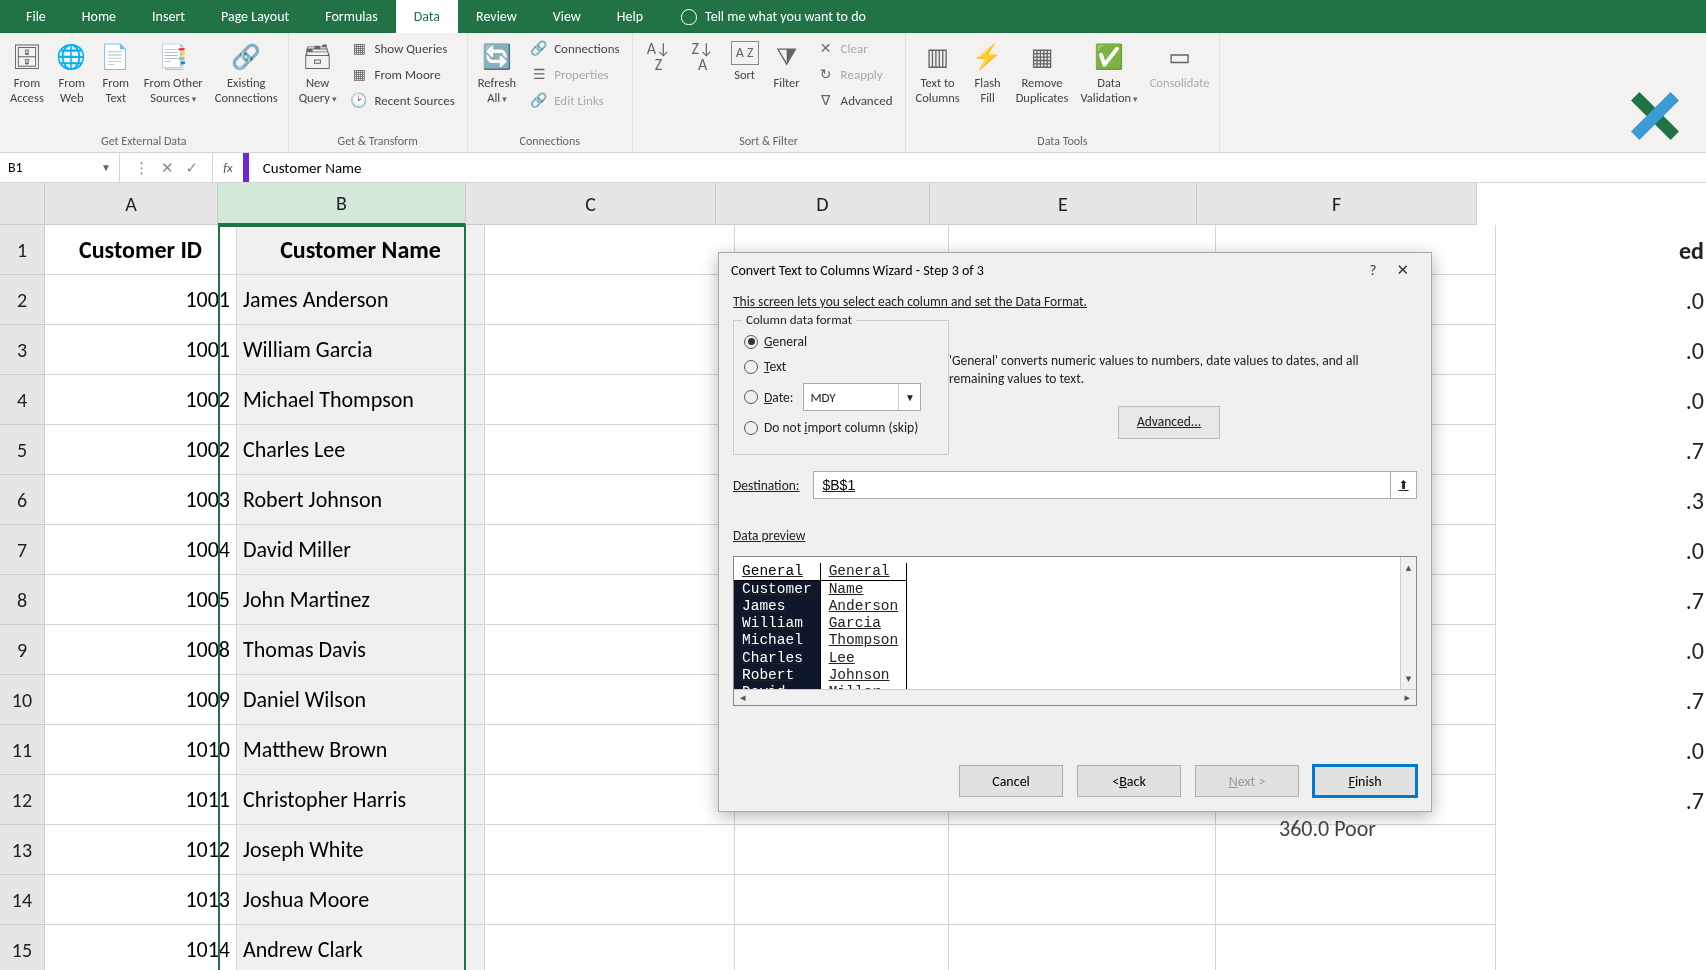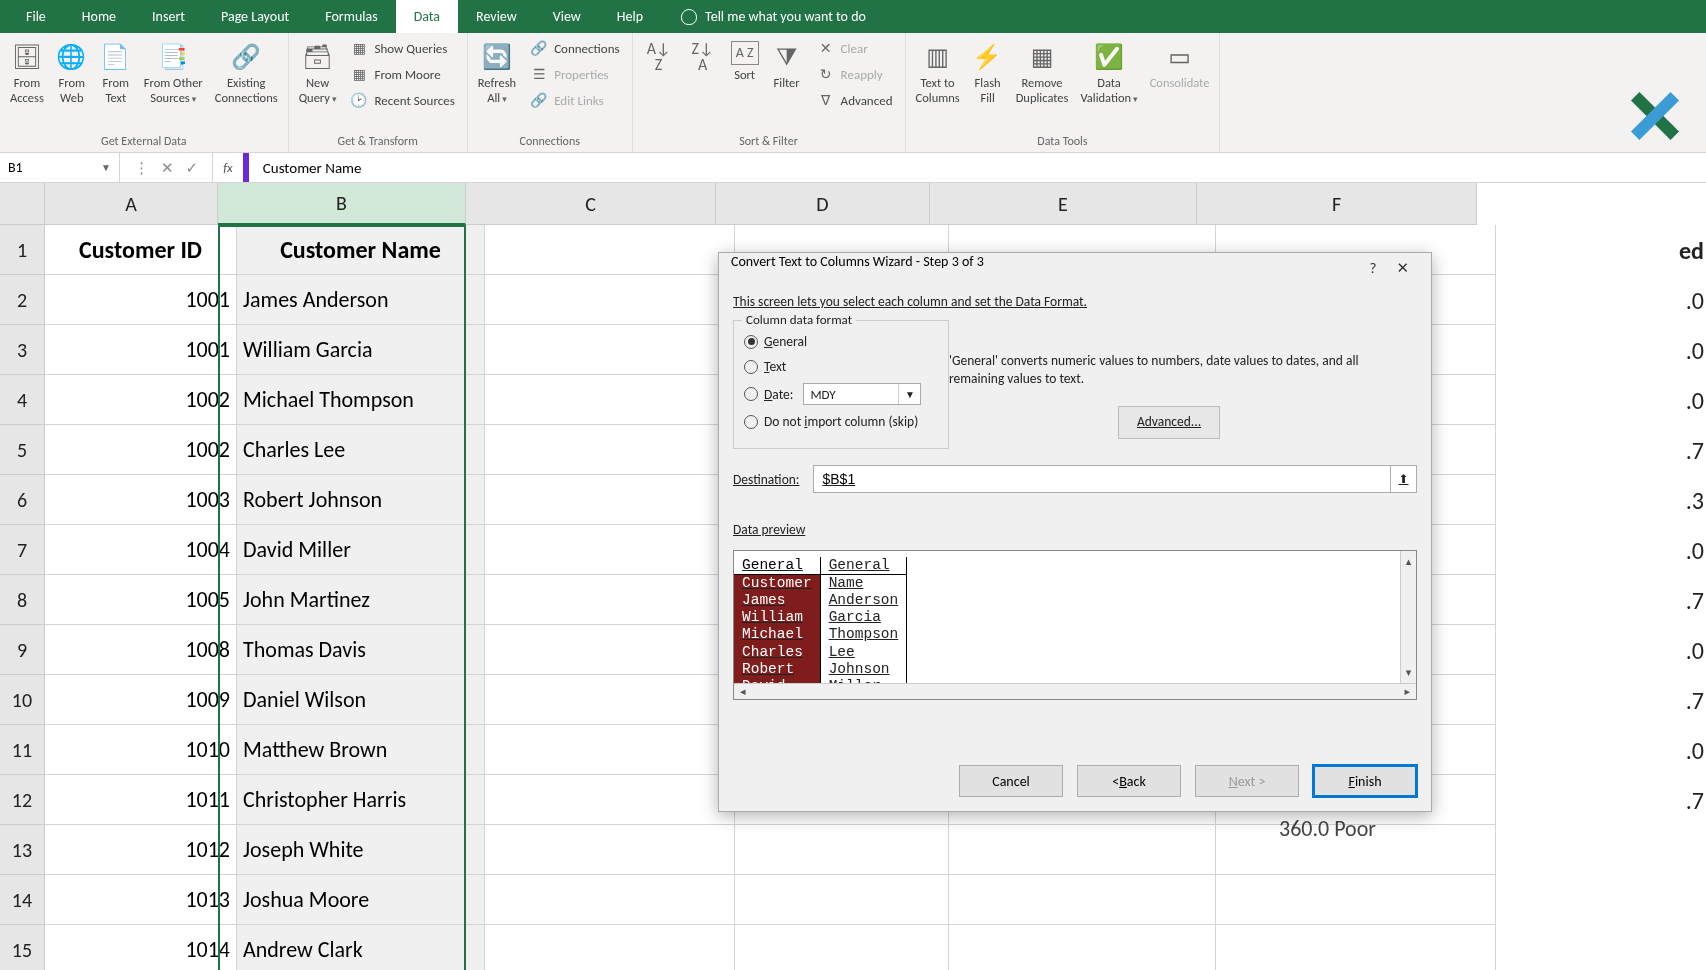"Convert Text to Columns Wizard" .dlg-title { align-items: none -> center }
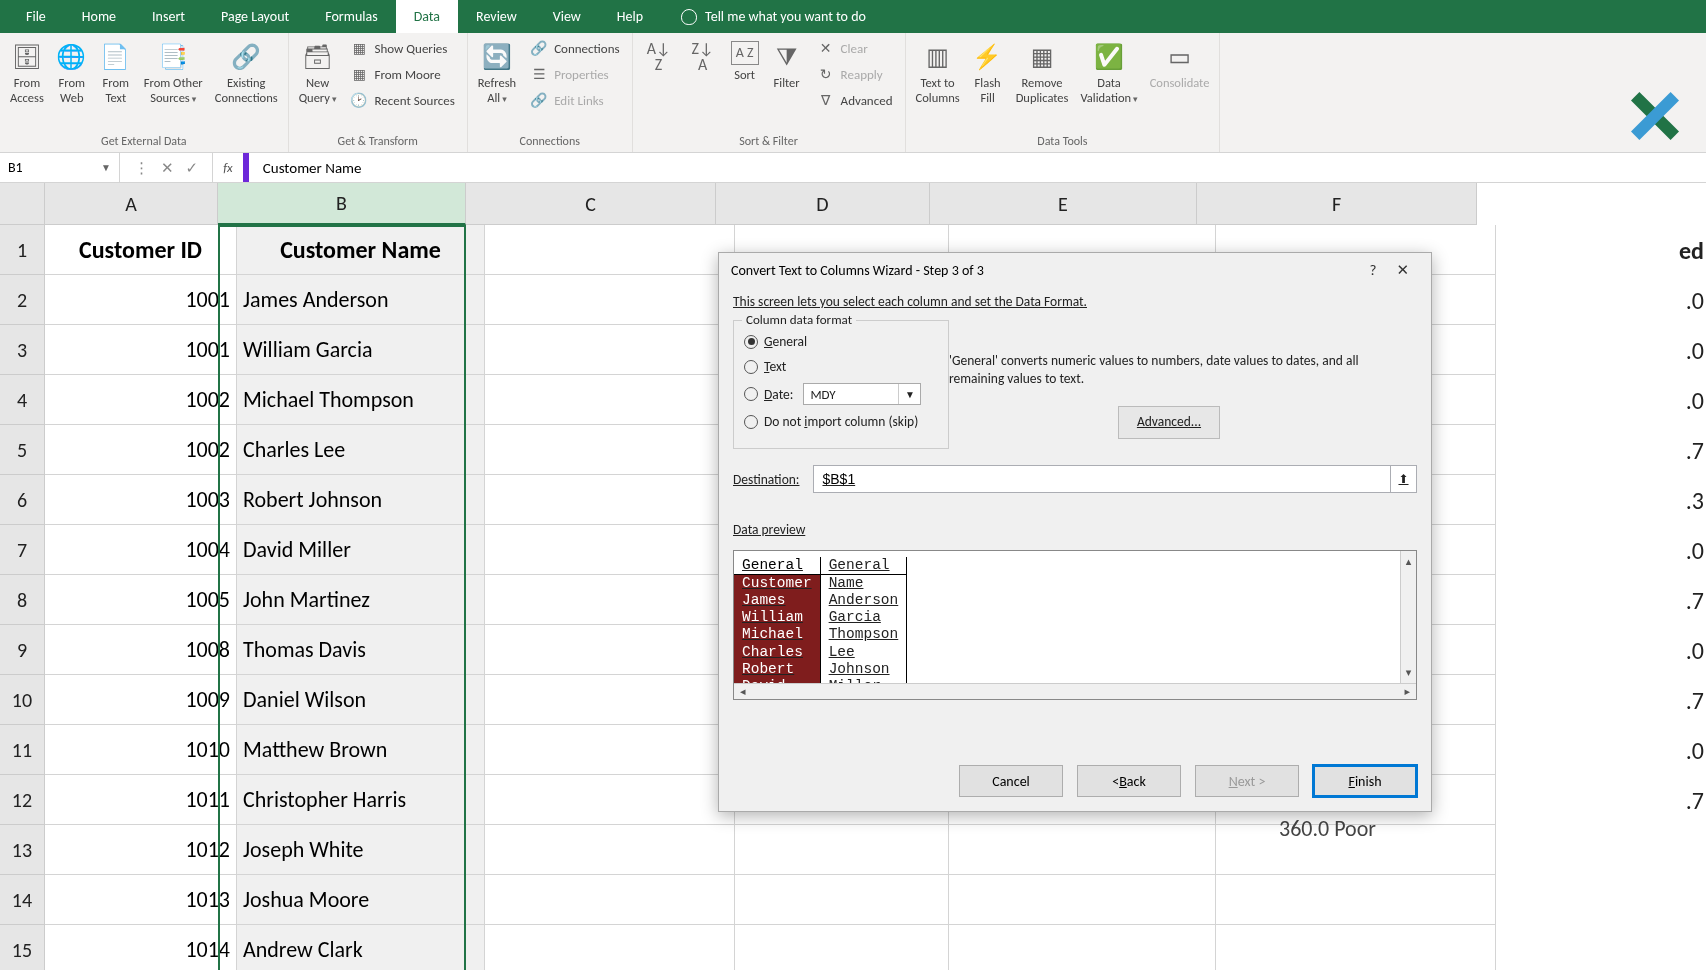"MDY" .date-combo { height: 22px -> 28px }
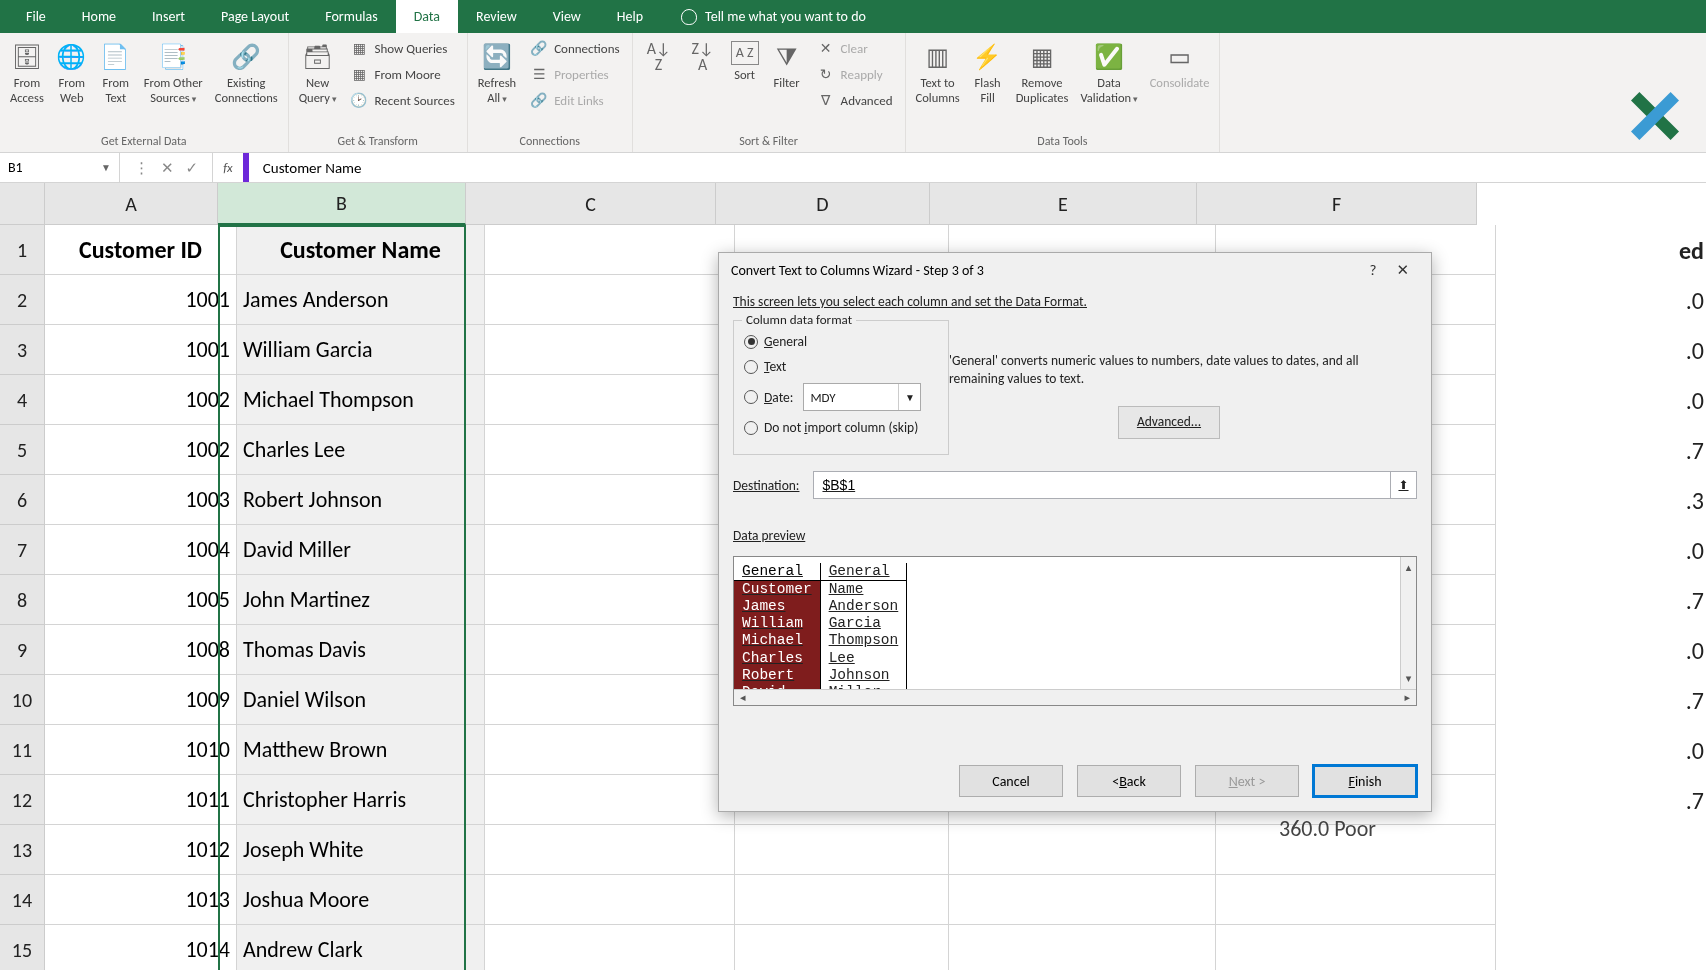"Customer" .preview-inner tr td:first-child { background: #7f1d1d -> #0f172a }
